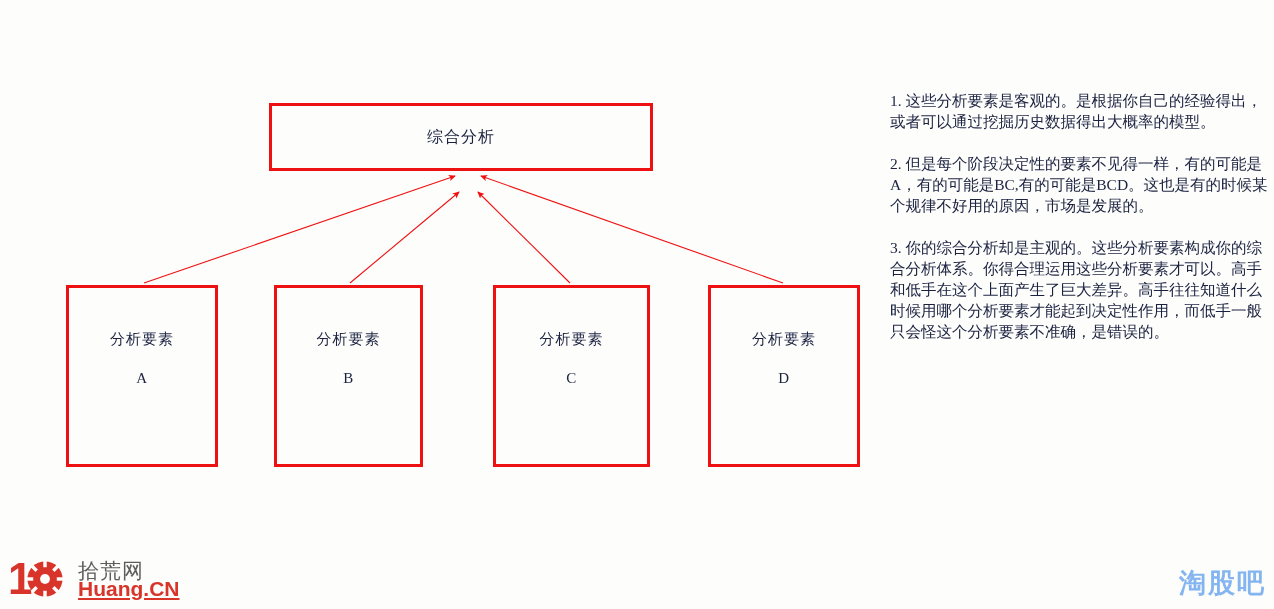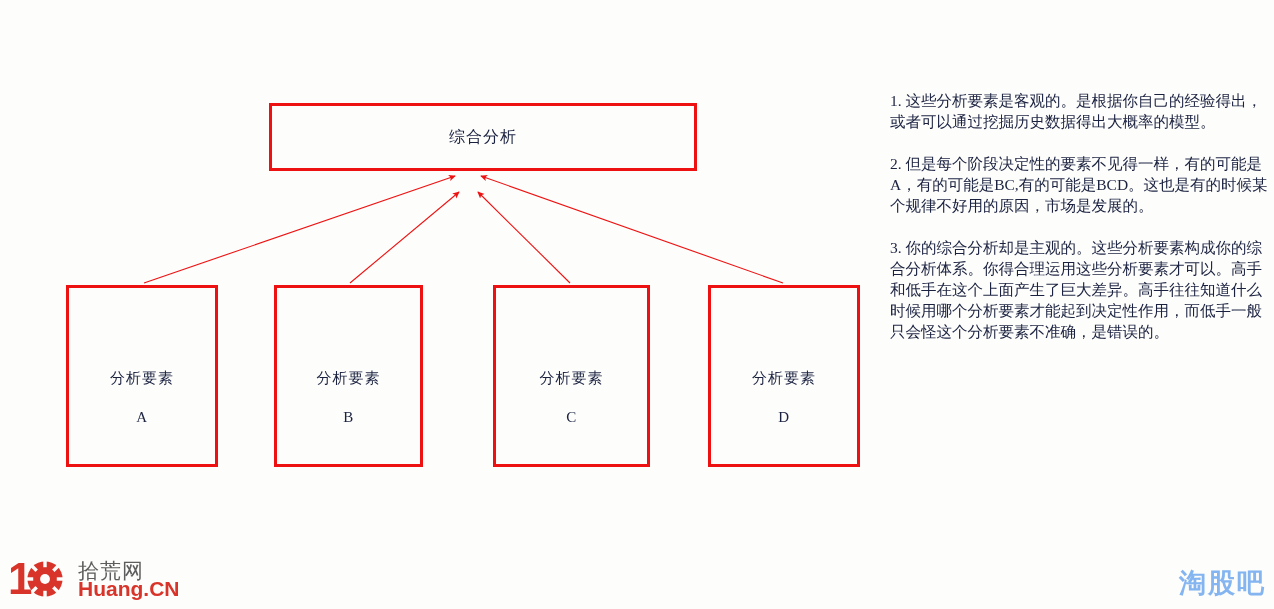"综合分析" #node-root { width: 428px -> 384px }
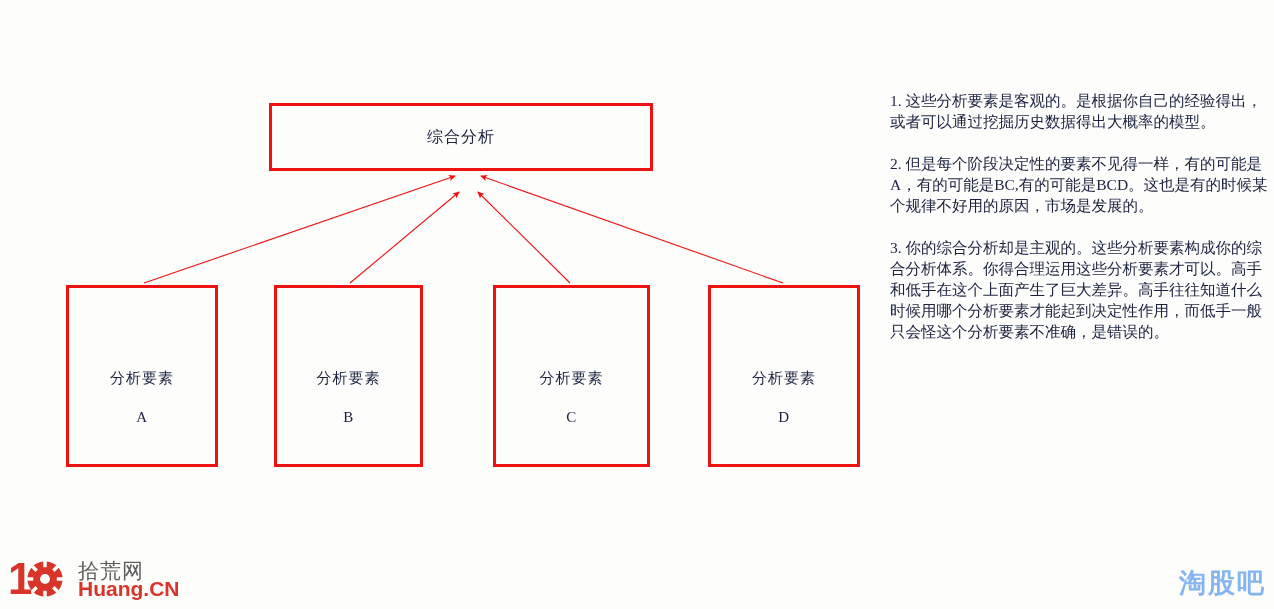"分析要素" .node { justify-content: center -> none }
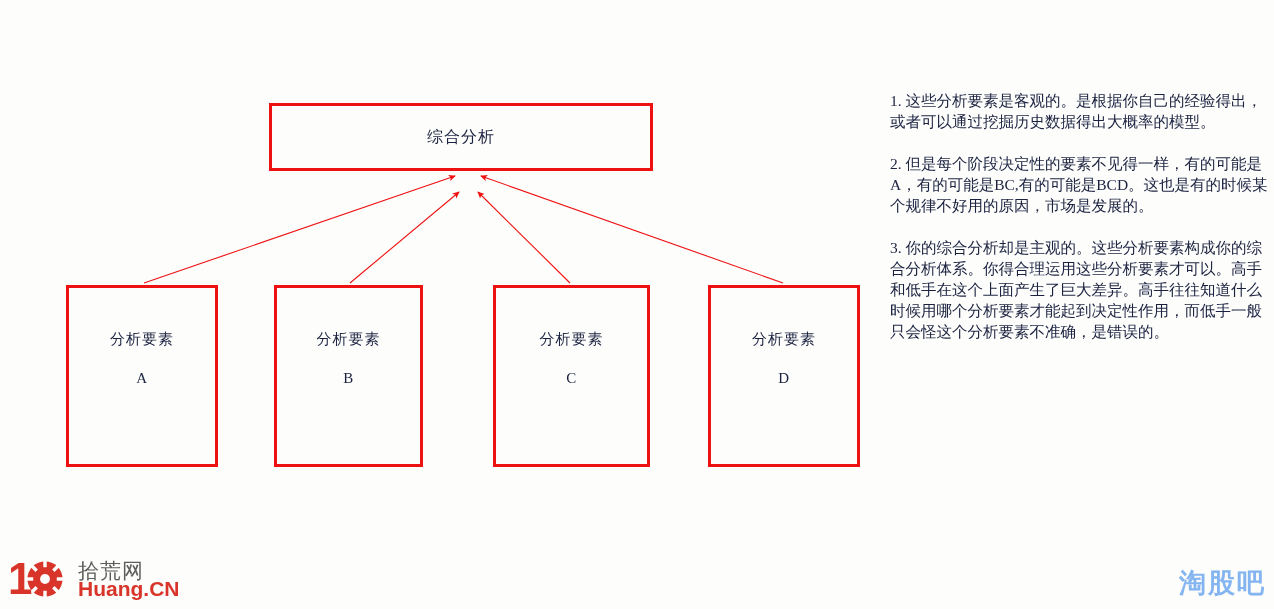"Huang.CN" #wm-en-name { text-decoration: none -> underline }
